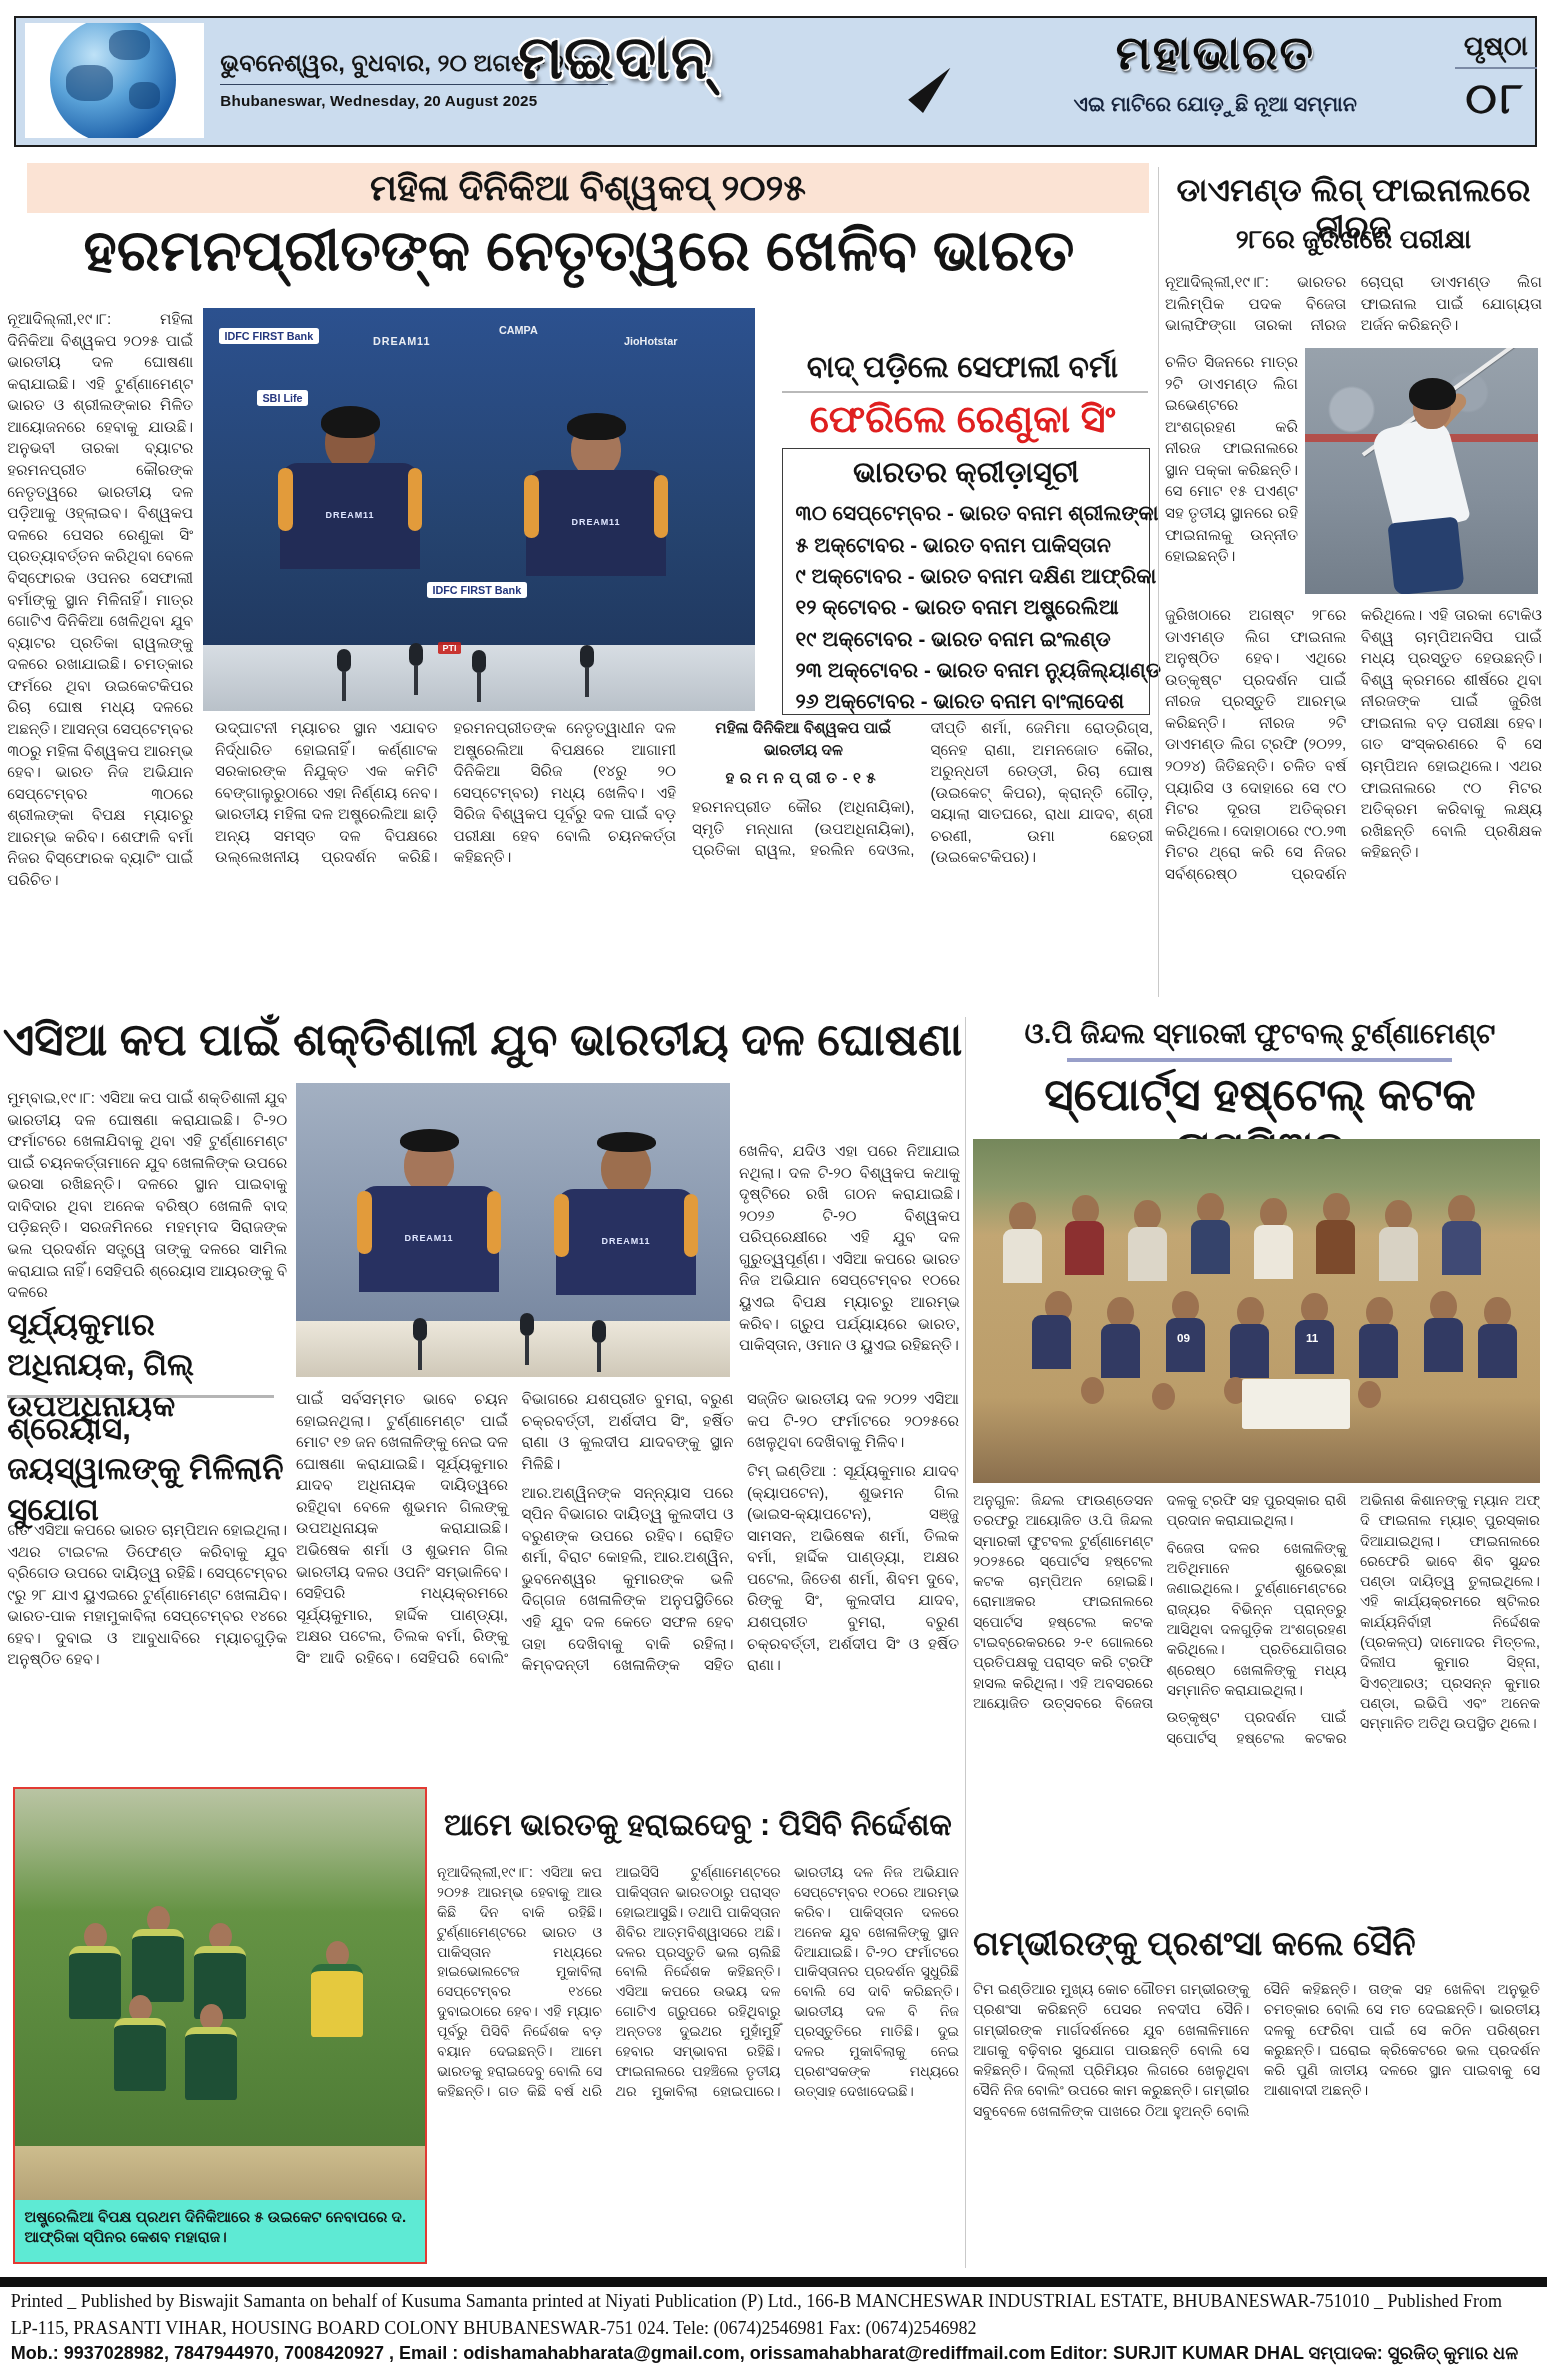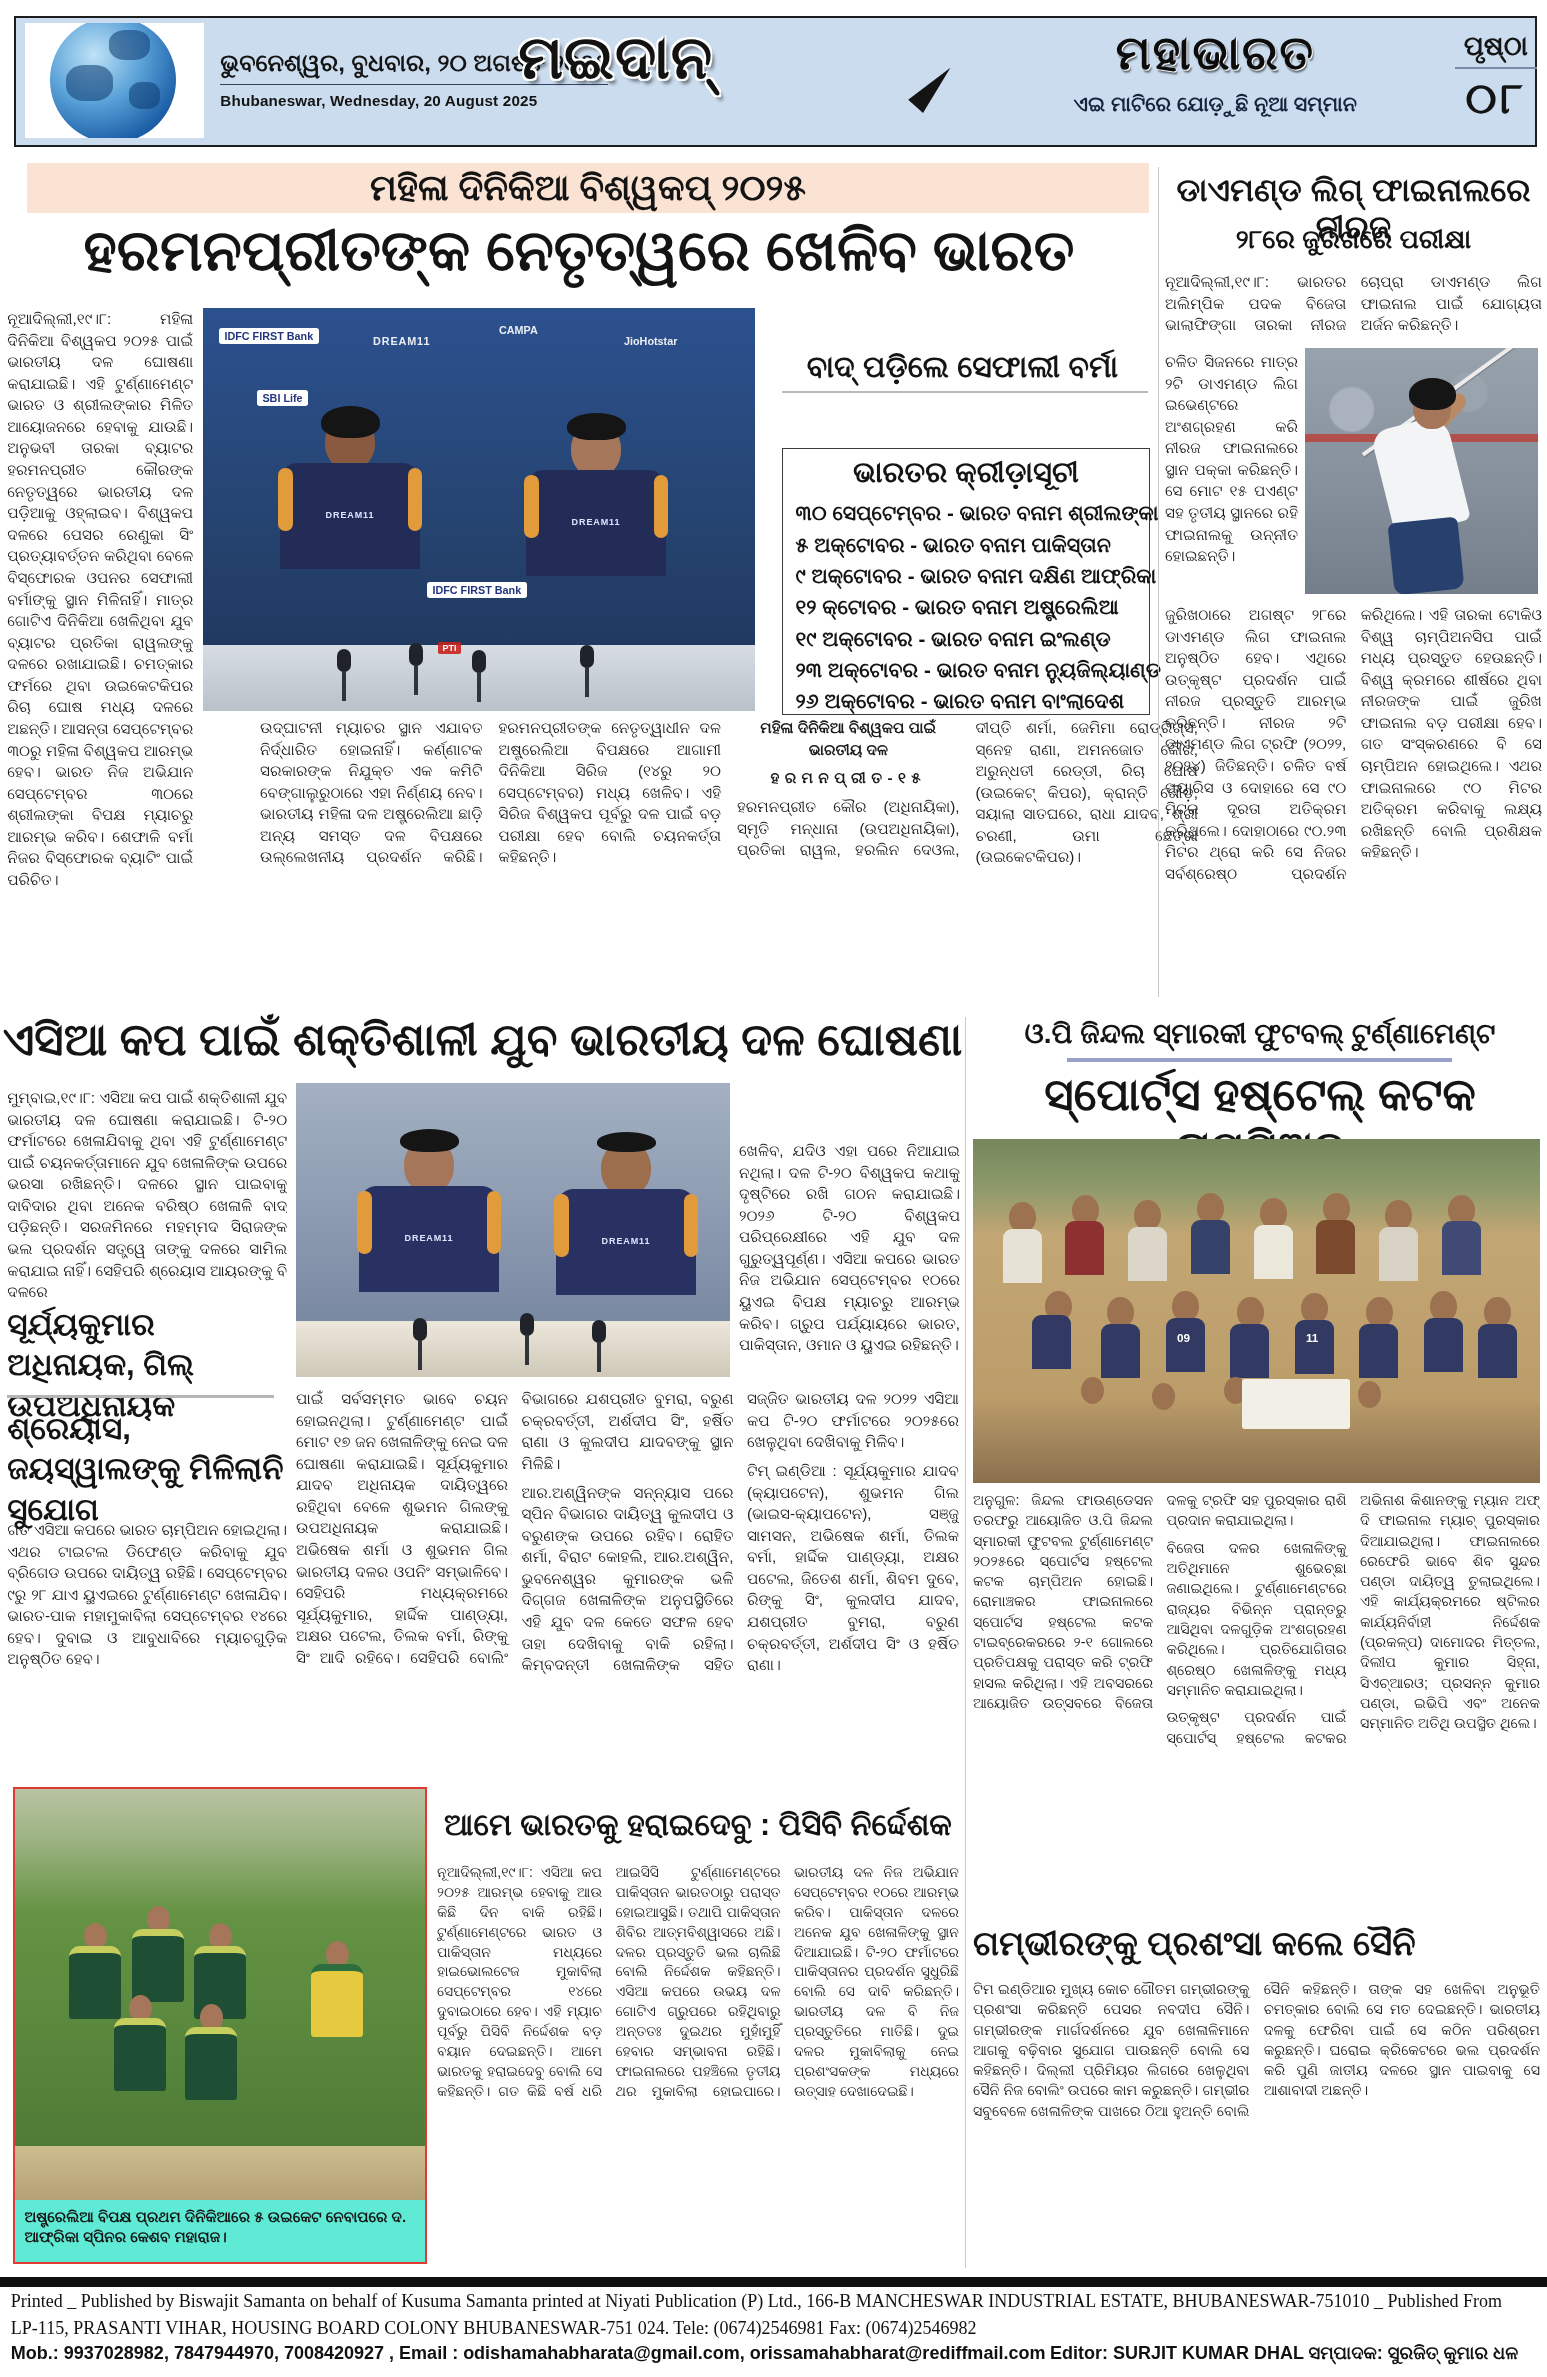"ଫେରିଲେ ରେଣୁକା ସିଂ" div.abs { html: none -> <div>ଫେରିଲେ ରେଣୁକା ସିଂ</div> }
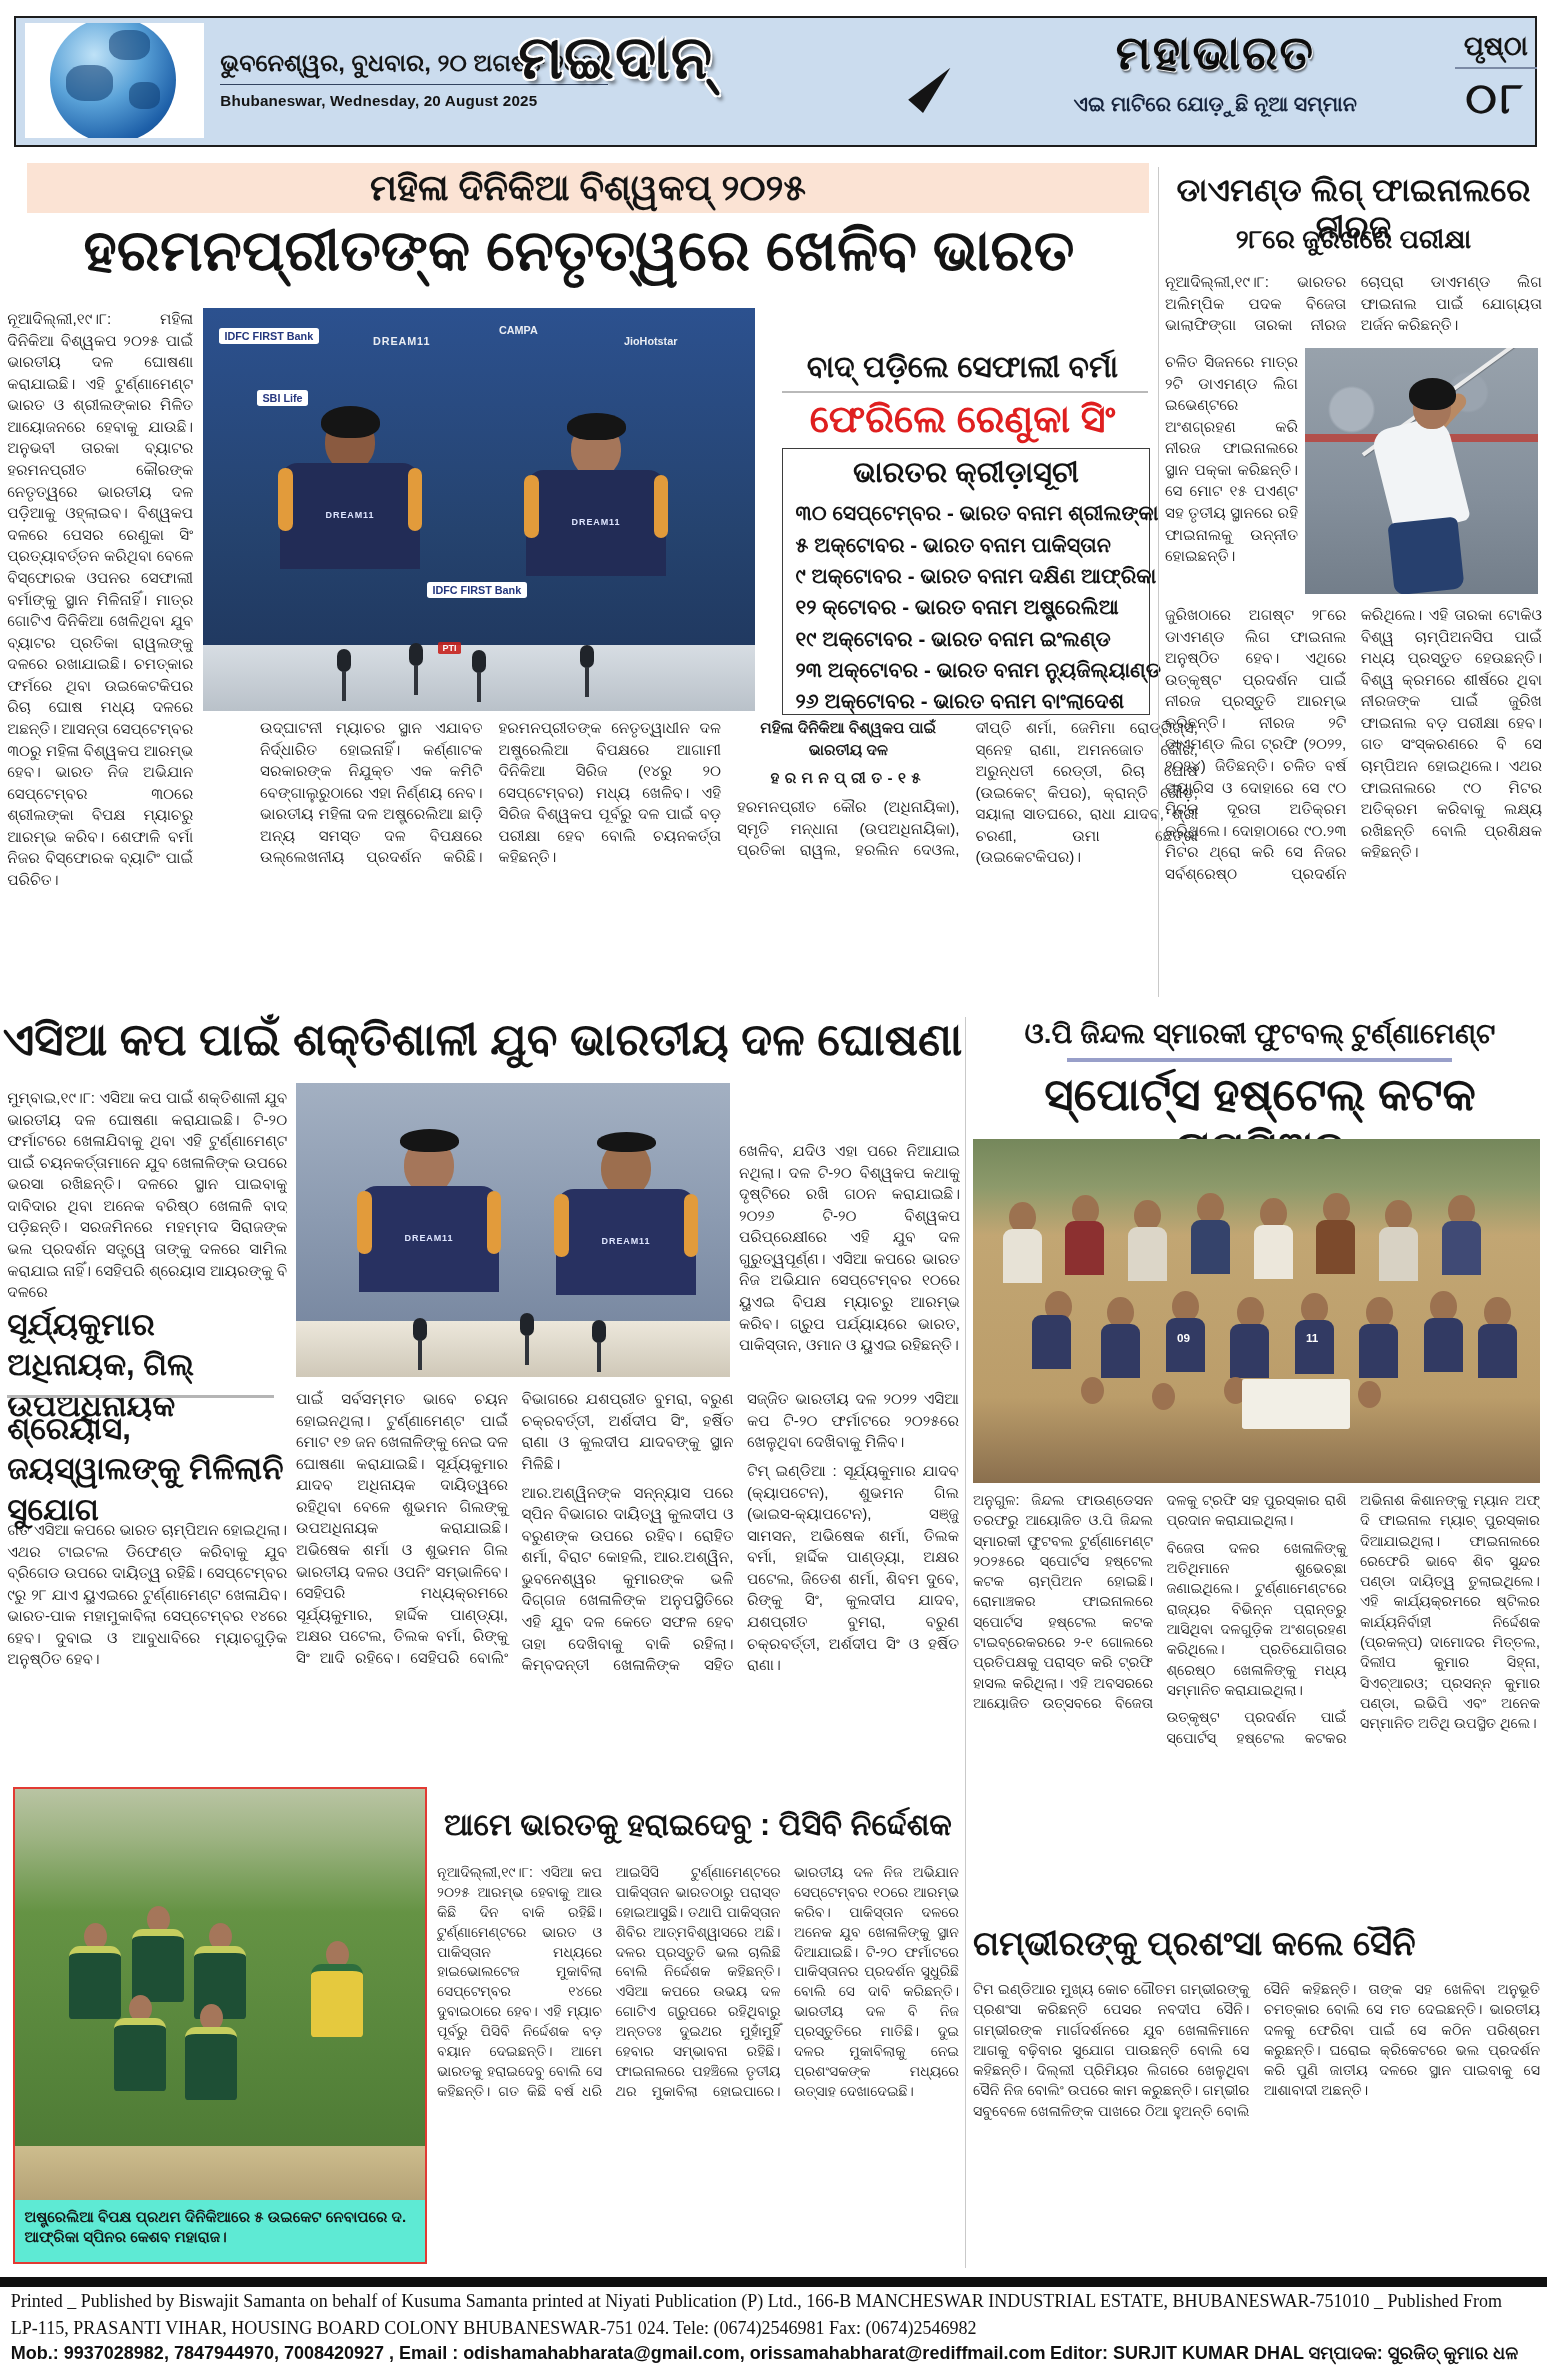"ଉଦ୍‌ଘାଟନୀ ମ୍ୟାଚର ସ୍ଥାନ ଏଯାବତ ନିର୍ଦ୍ଧାରିତ" .cols4 { margin-left: 45px -> none }
